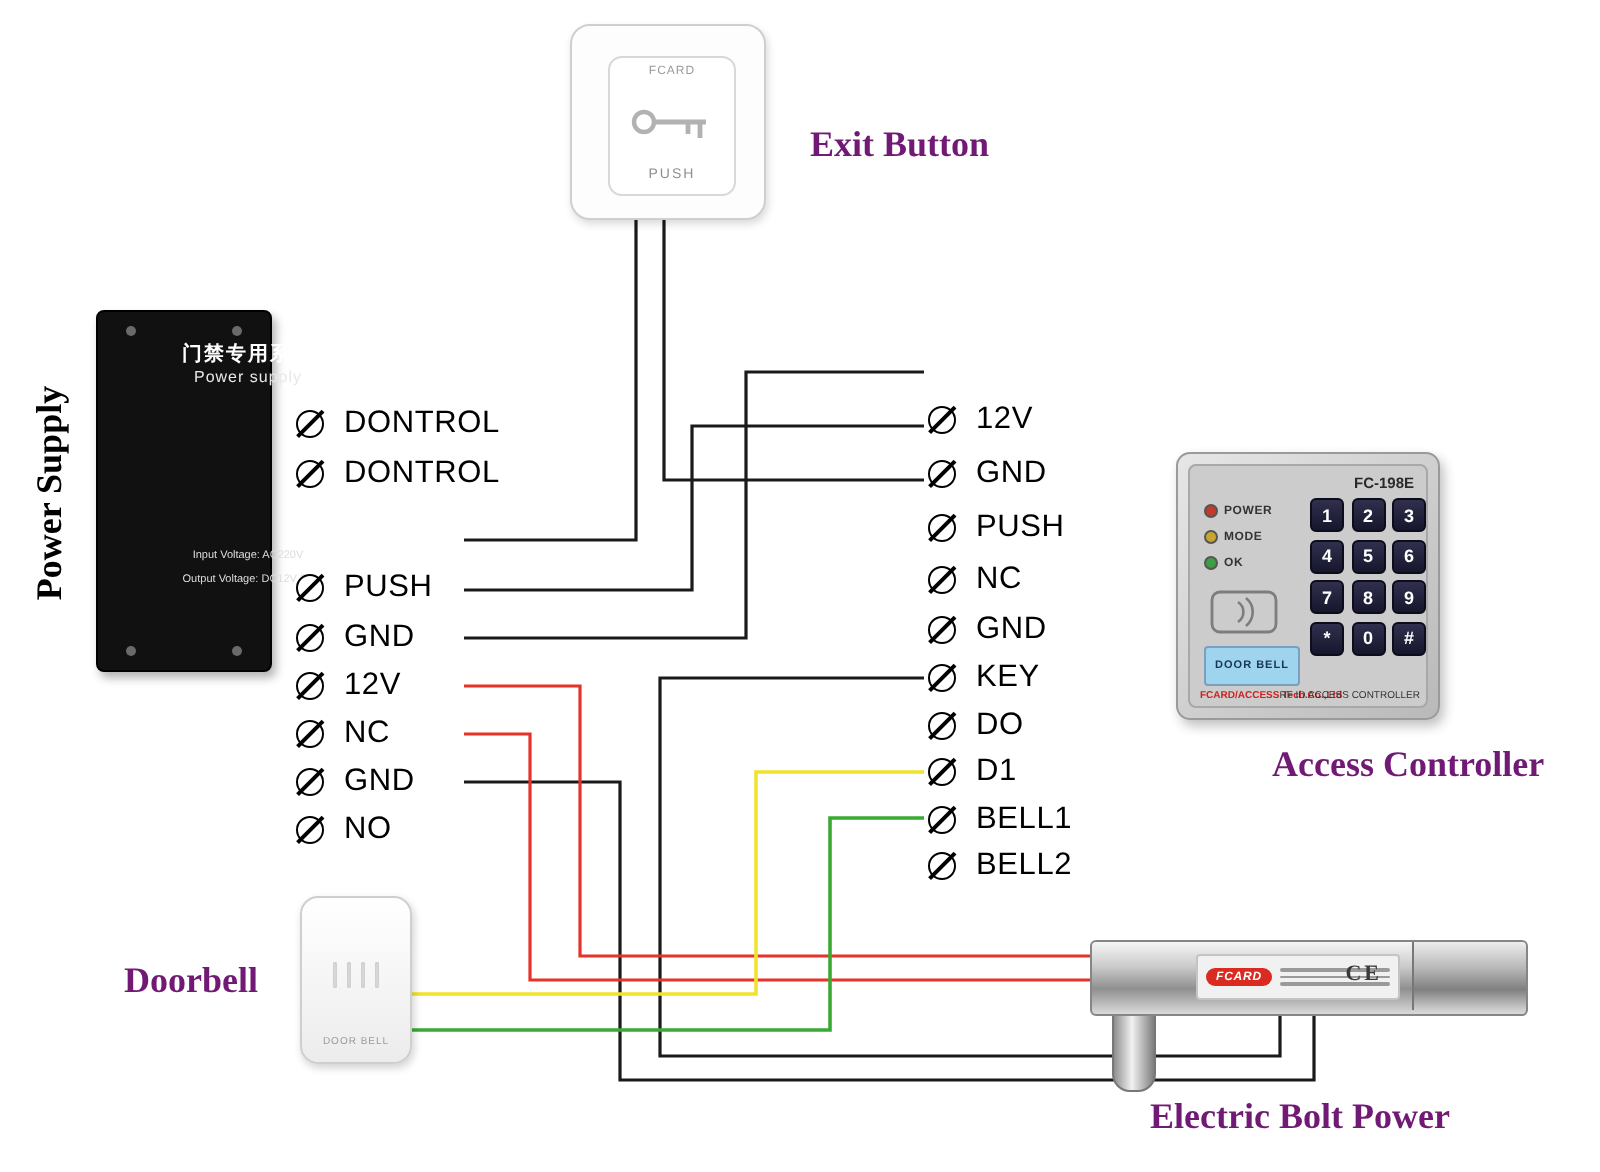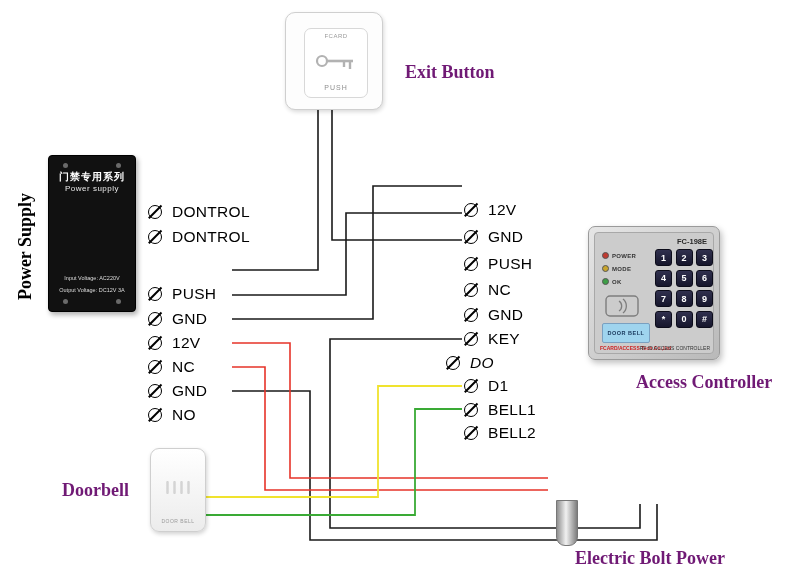"门禁专用系列" .psu { height: 157px -> 181px; padding-left: none -> 32px }
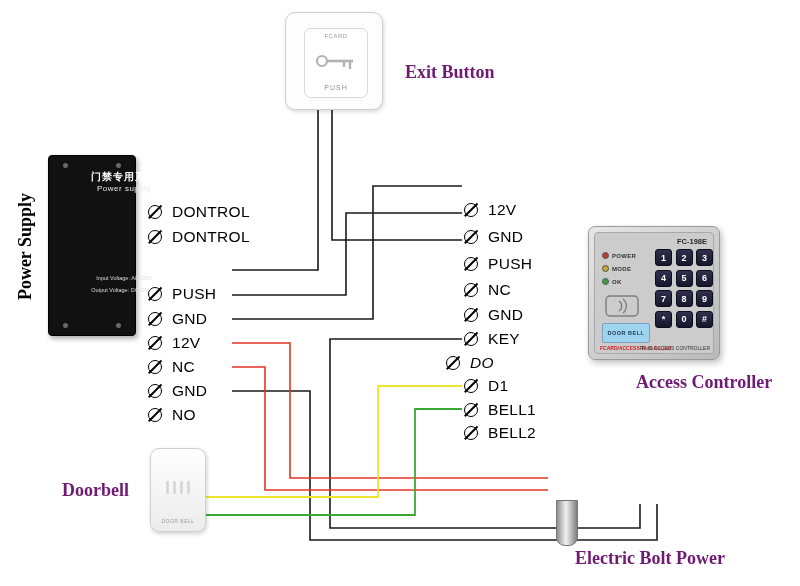"DO" div.trow { font-style: italic -> none; left: 446px -> 464px }
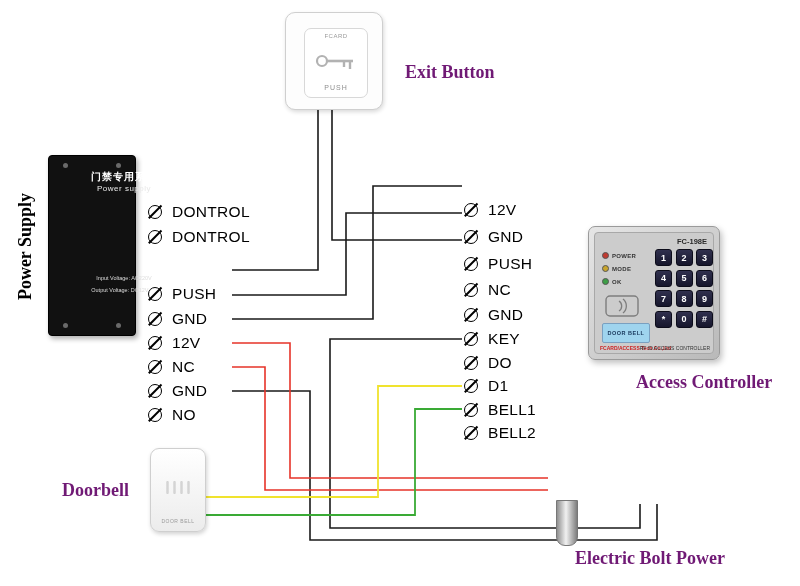"CE" div.lock-bar { html: none -> <div> <div></div> <div> <span>FCARD</span> <span> <span></span> <span></span> <span></span> </span> </div> <div>CE</div> </div> }
